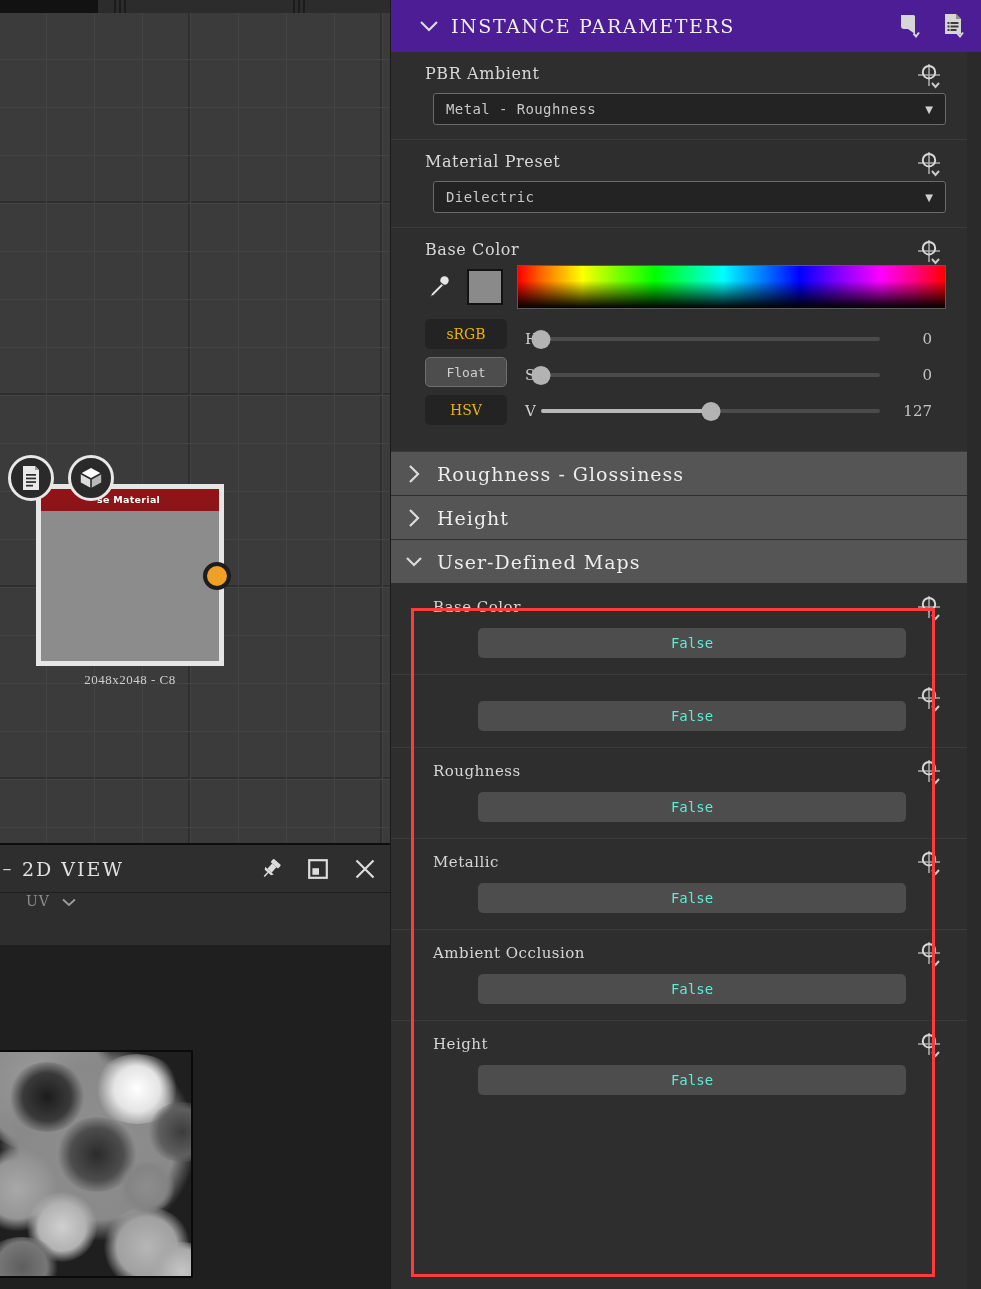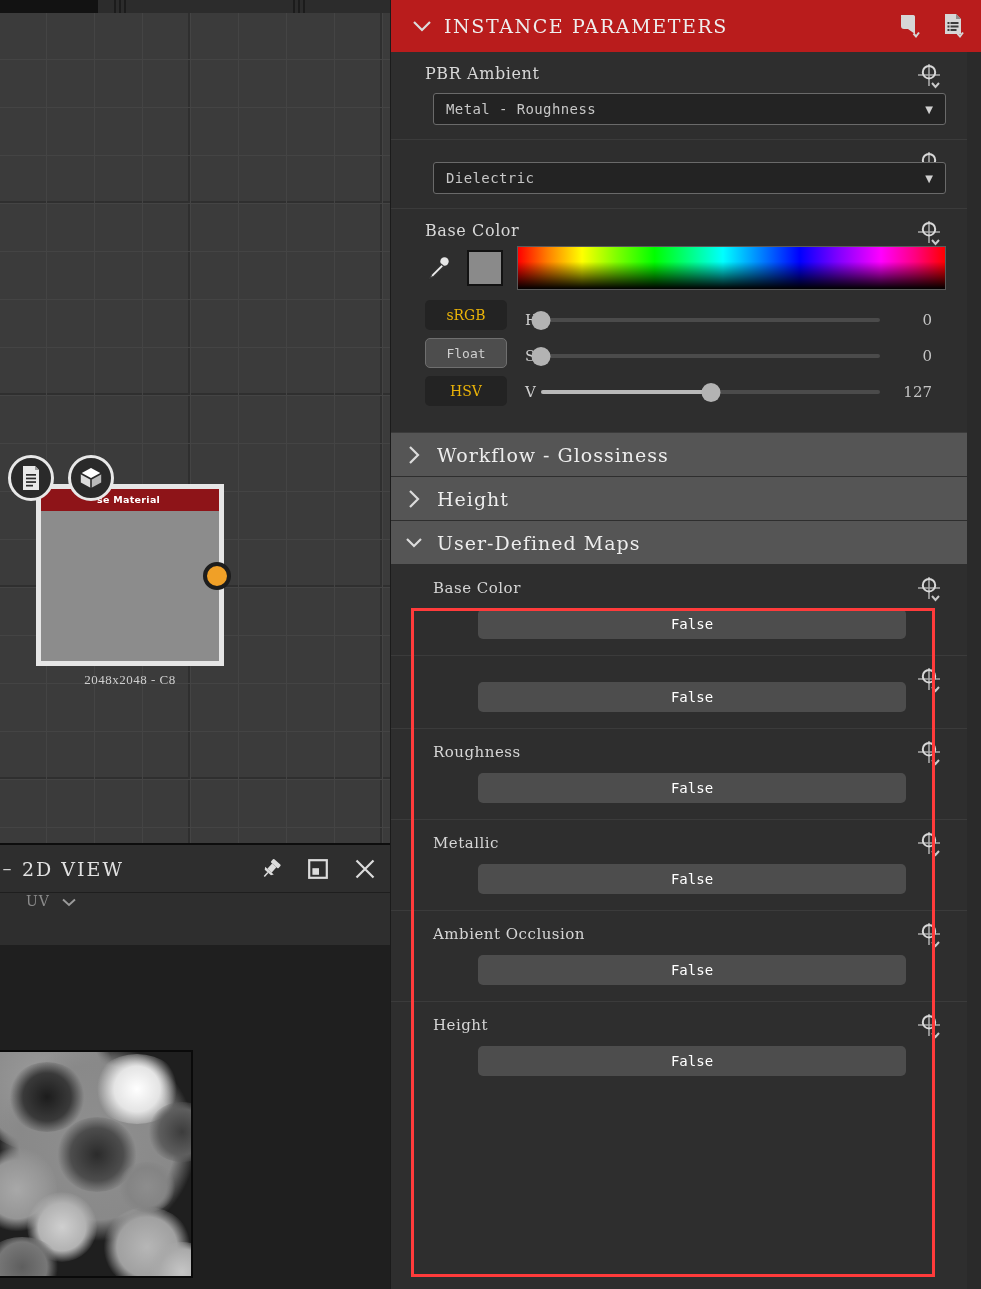"INSTANCE PARAMETERS" #params-header { background: #b91c1c -> #4c1d95; padding-left: 13px -> 20px }
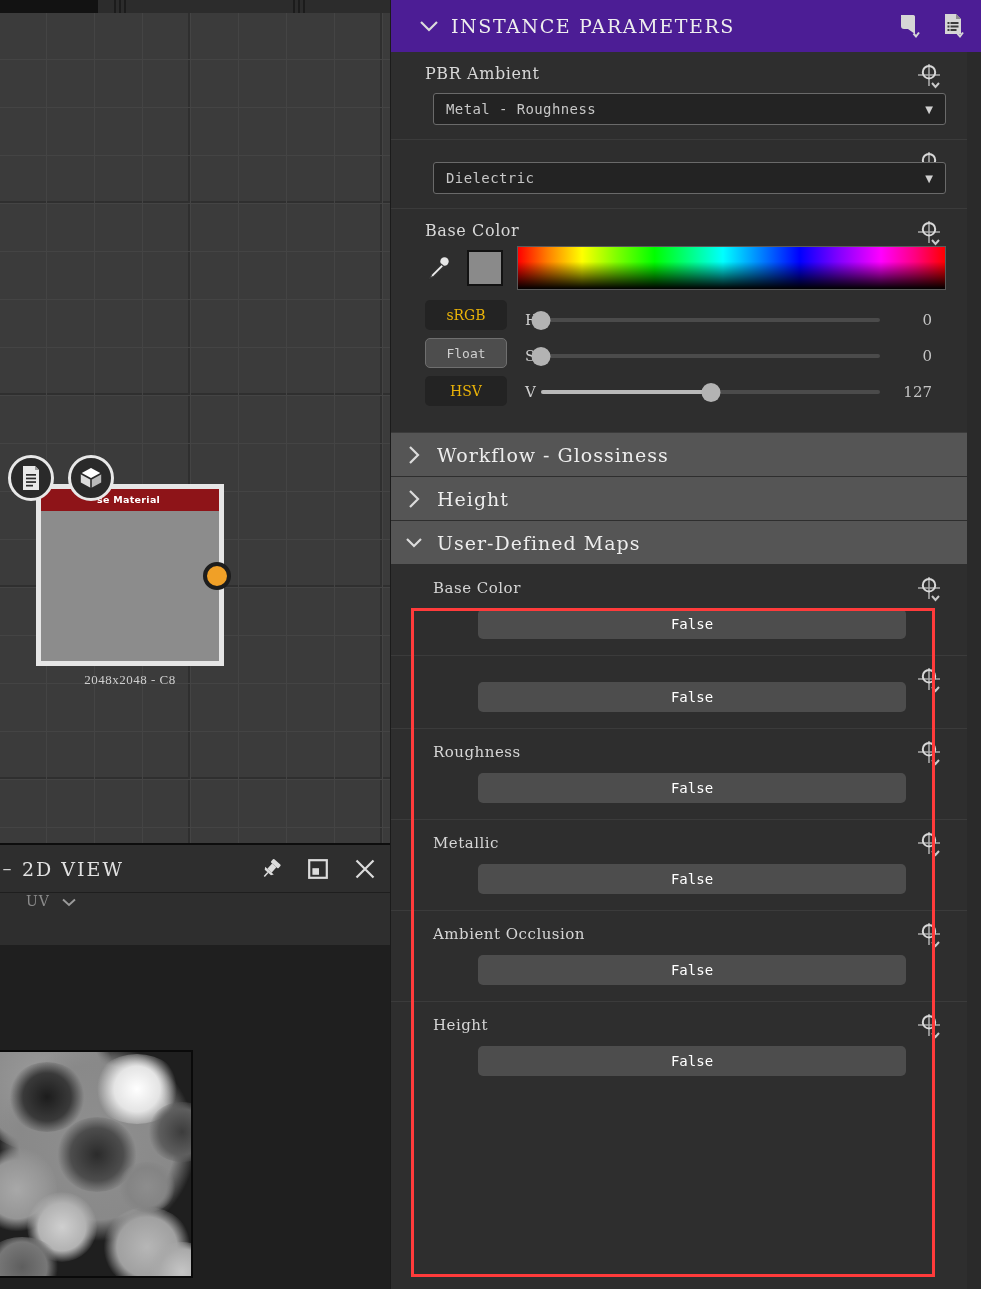"Material Preset" div.prow-label { html: none -> <div>Material Preset</div> }
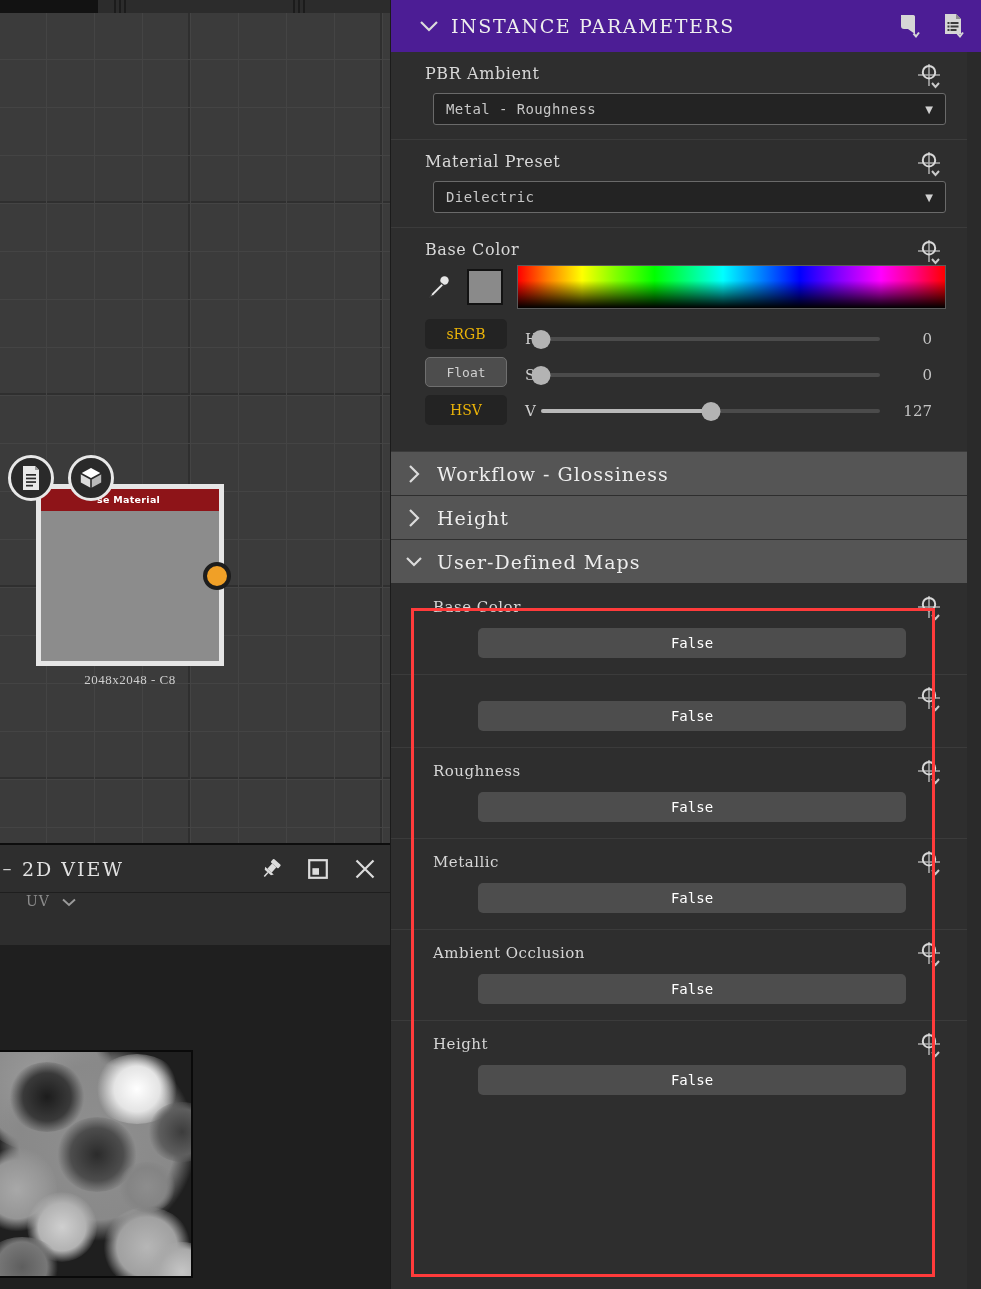"Workflow - Glossiness" span.section-title { text: Workflow -> Roughness }
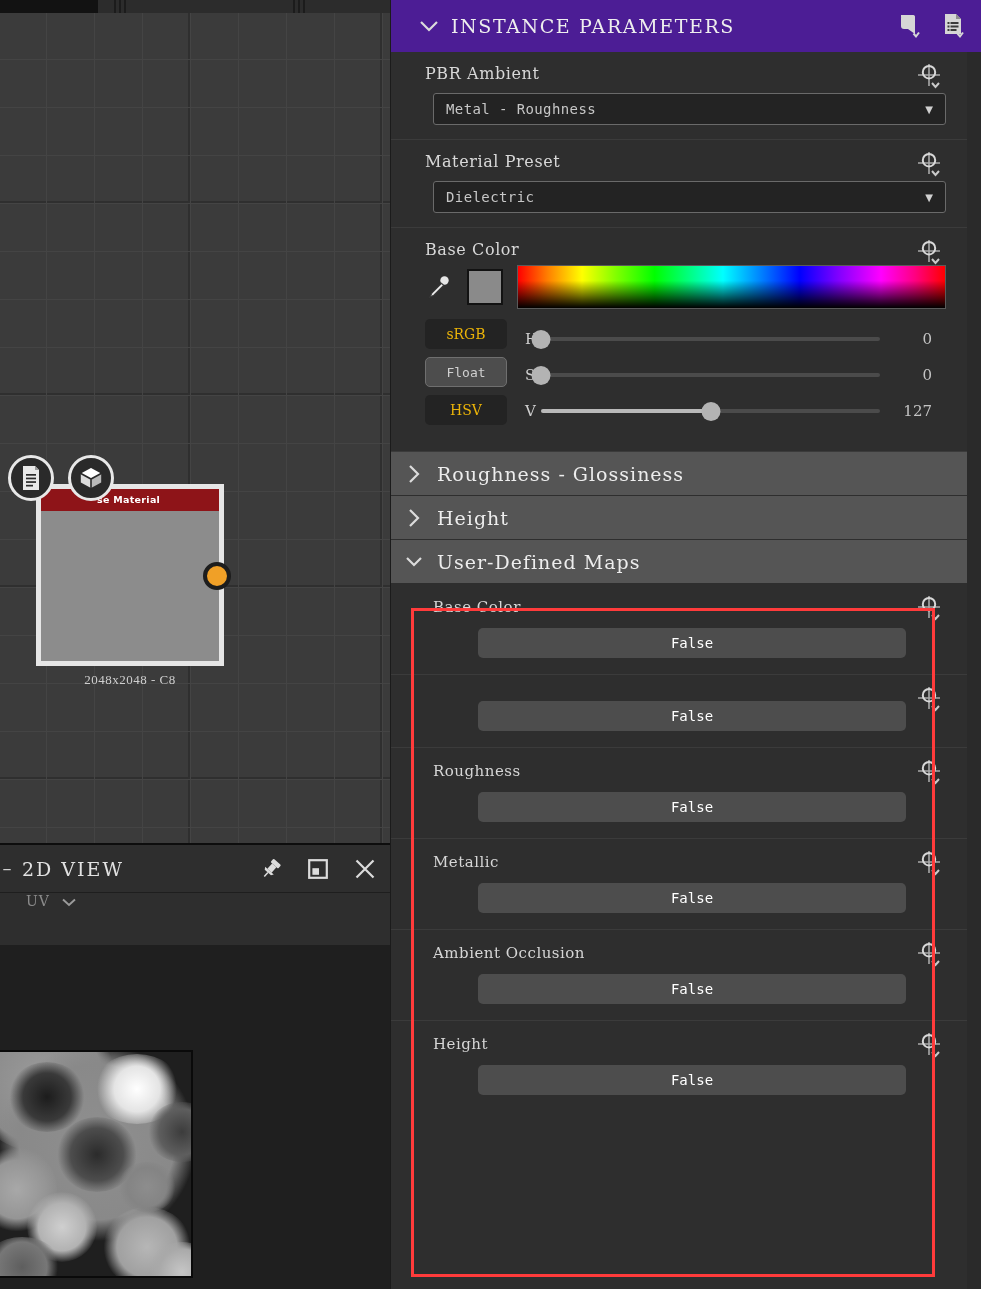"False" .map-value-btn { color: #ffffff -> #5eead4 }
